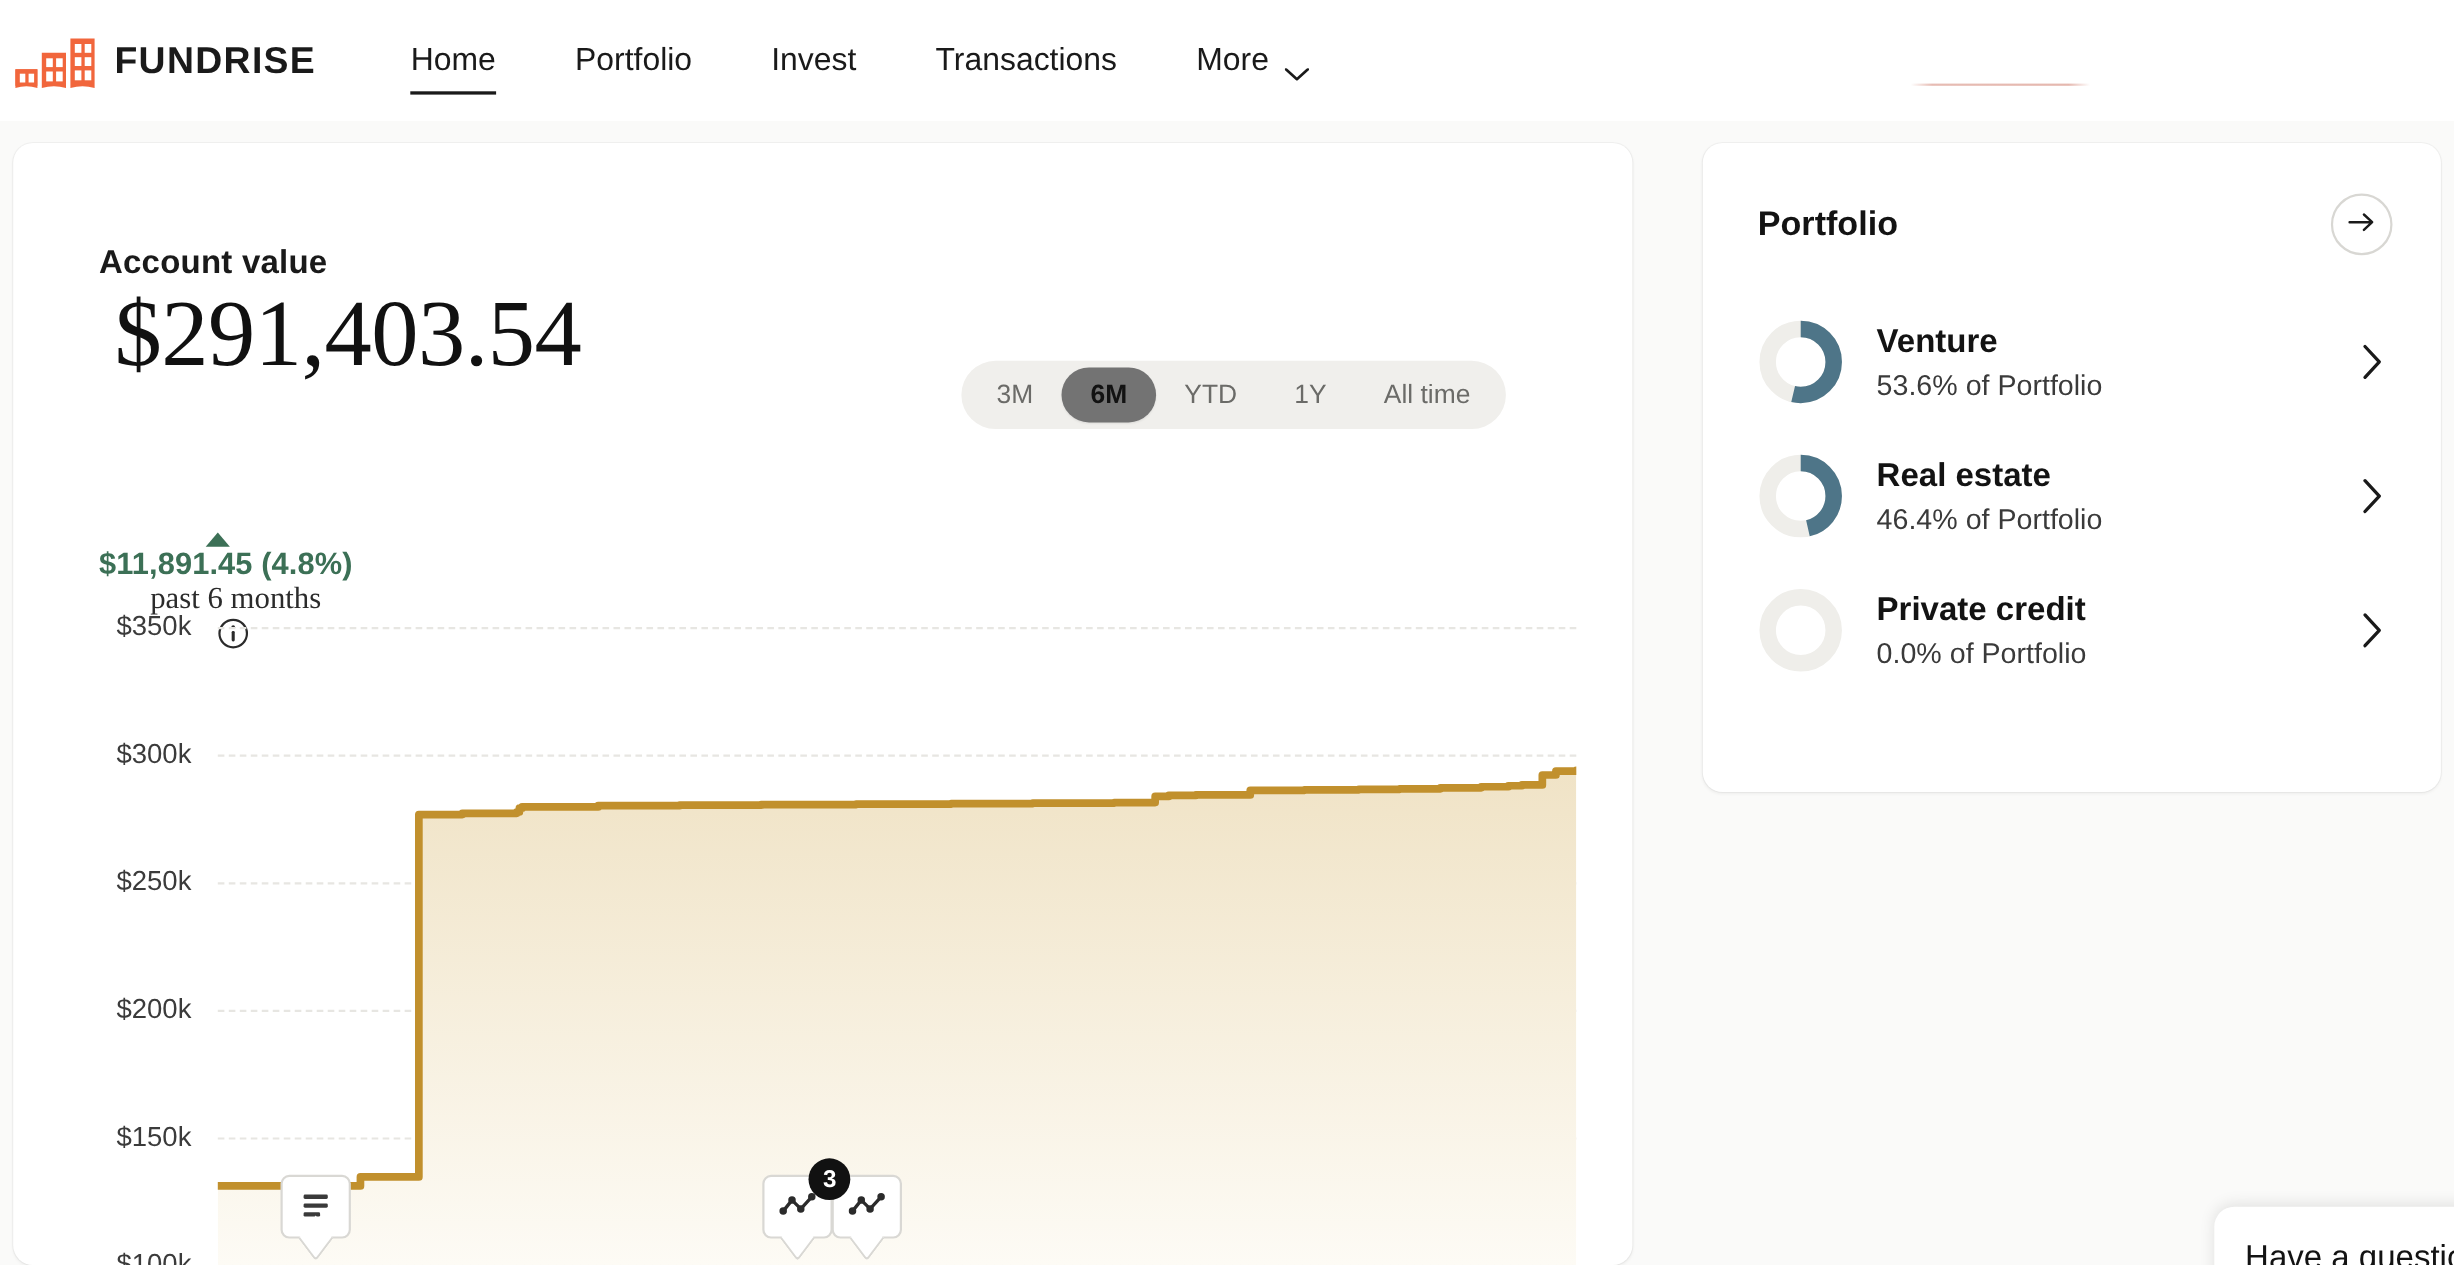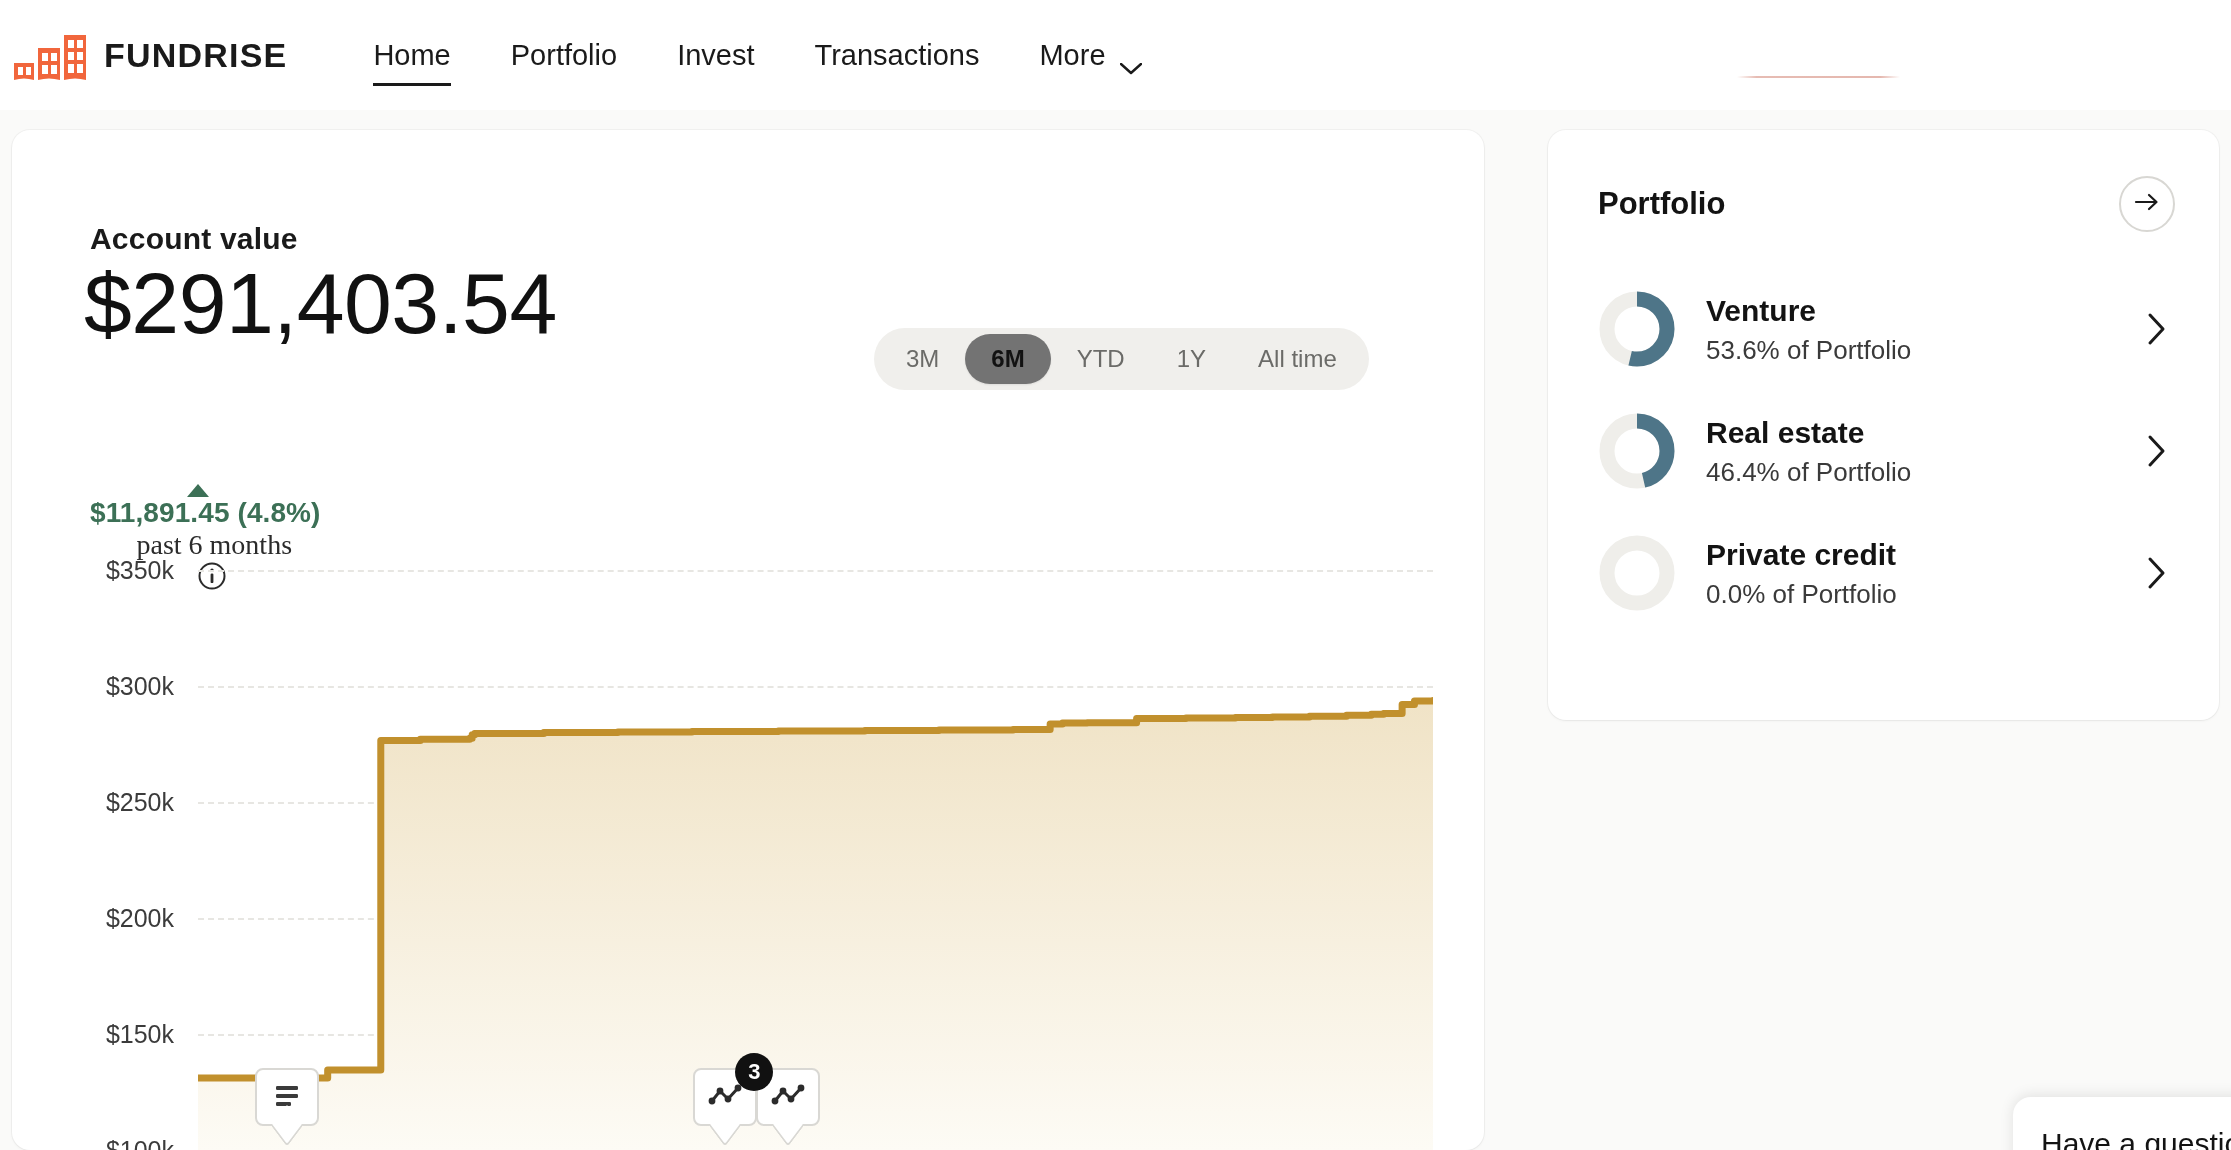"Home" .nav { gap: 0 -> 12px }
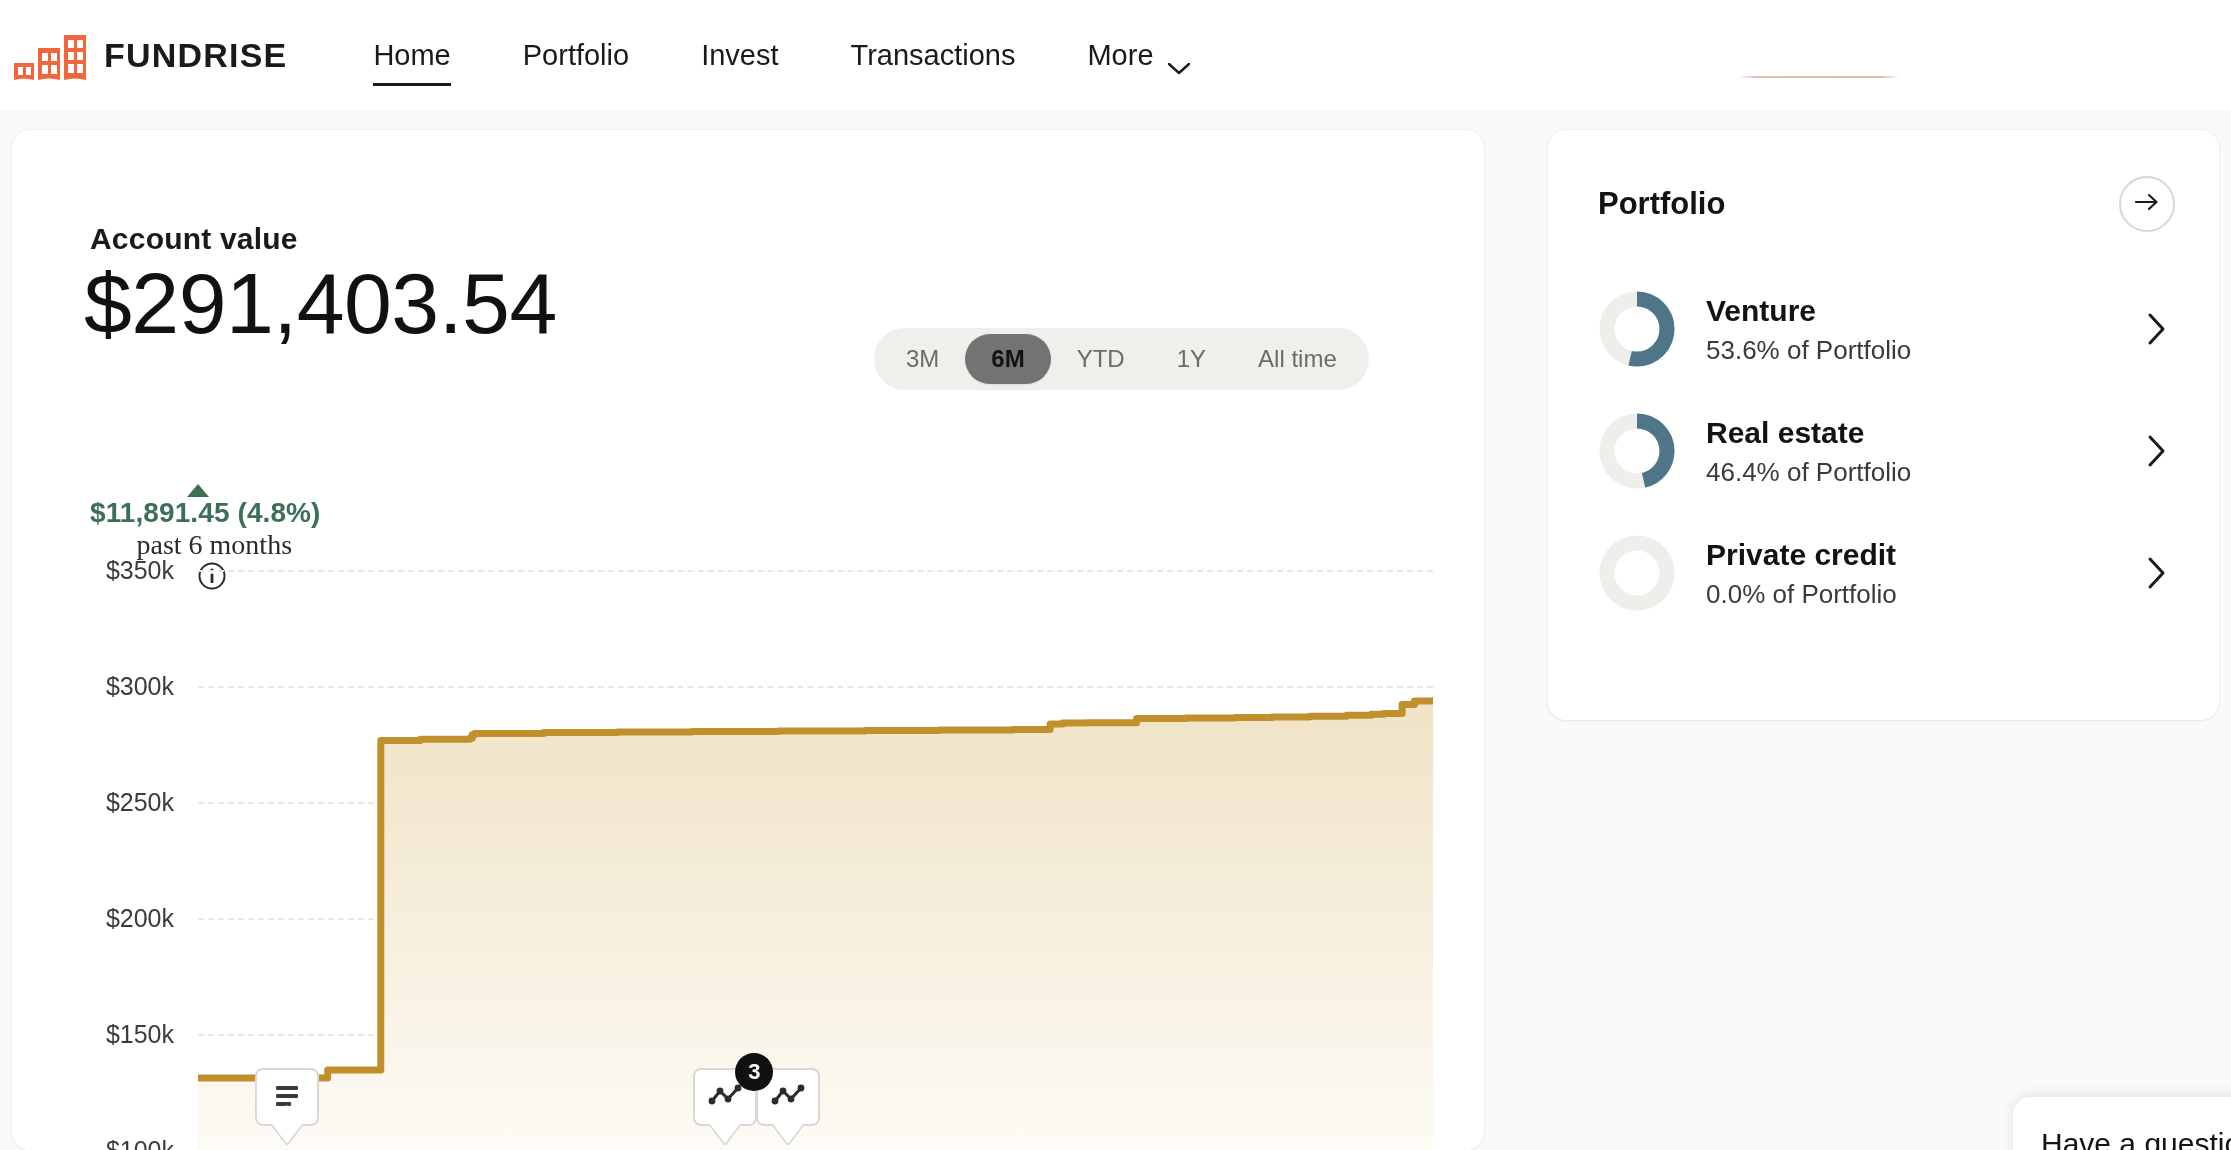"$291,403.54" .acct-value { font-family: Liberation Sans, sans-serif -> Liberation Serif, serif; left: 72px -> 92px }
